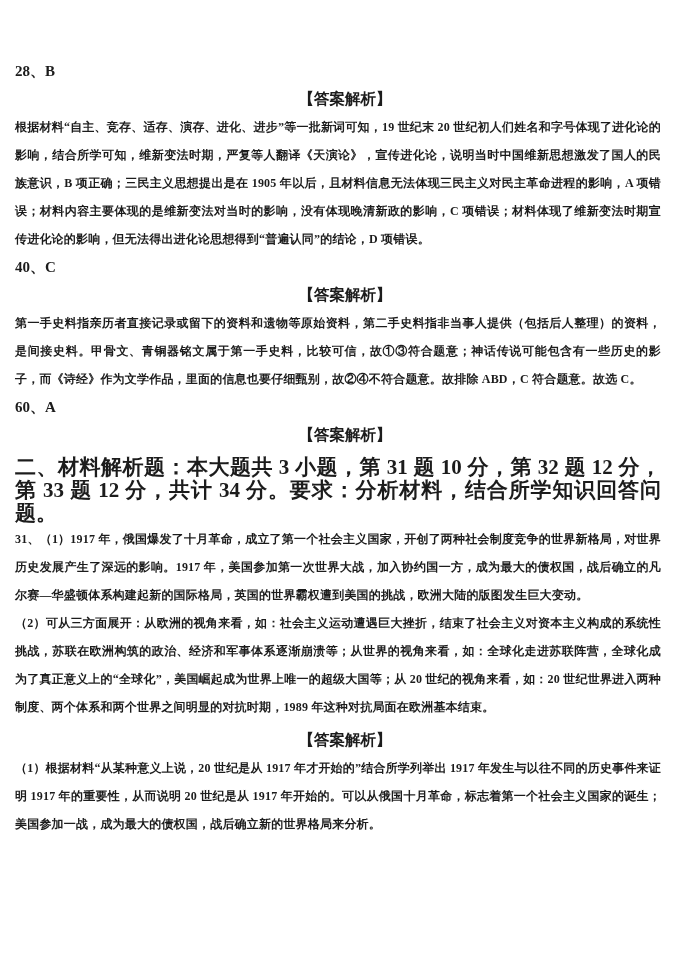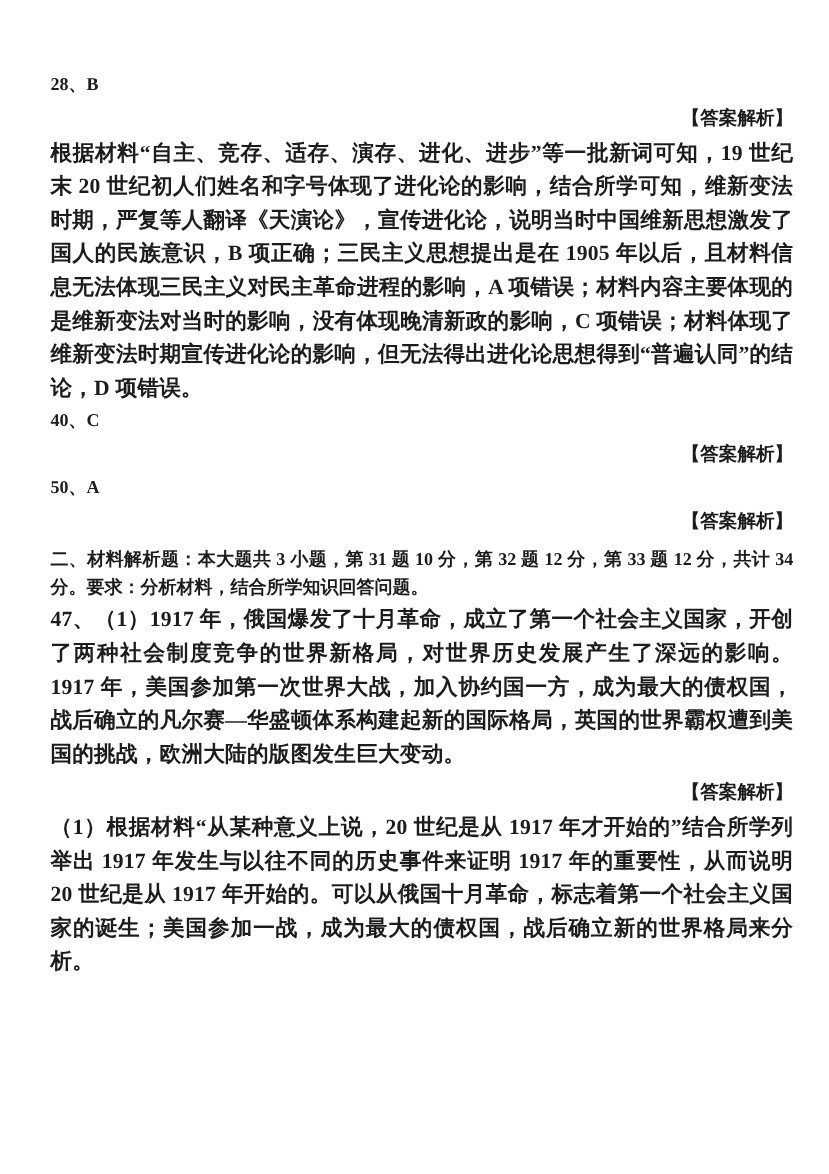"28、B" .page { padding: 57px 30px 0 42px -> 57px 30px 0 15px }
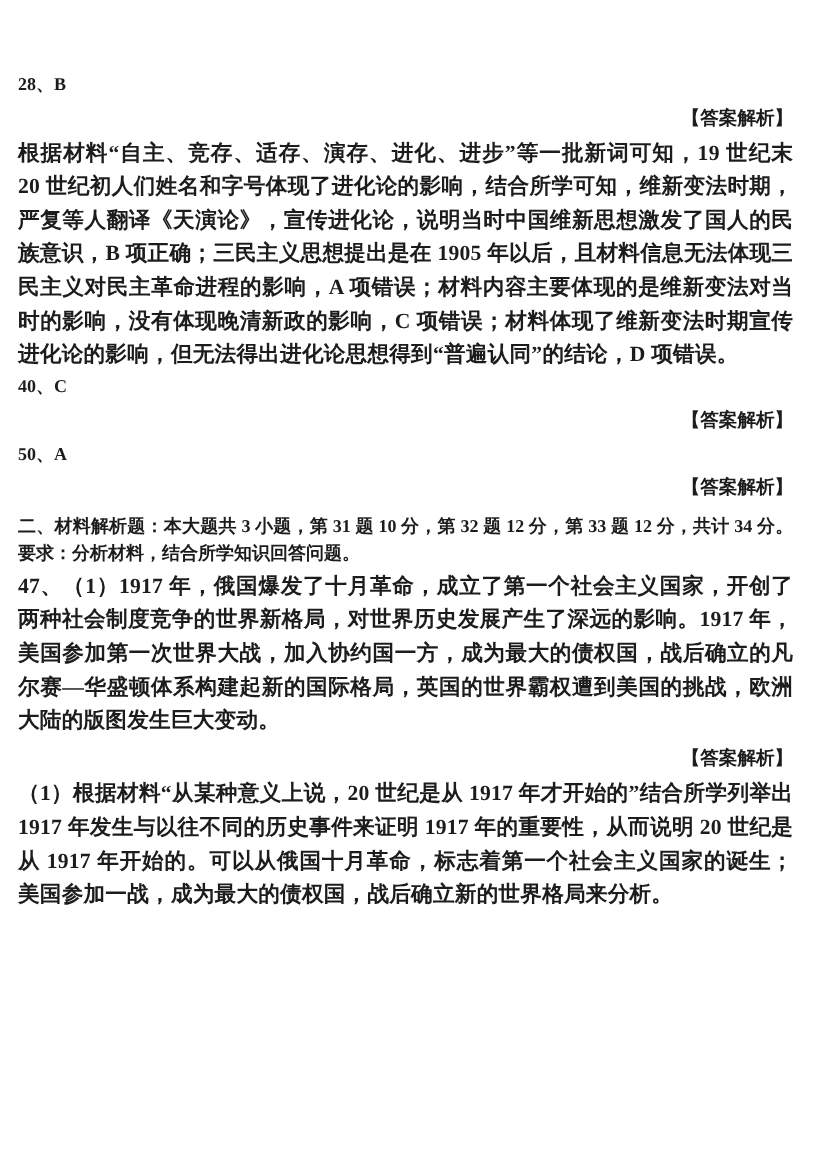"【答案解析】" .label { text-align: right -> center }
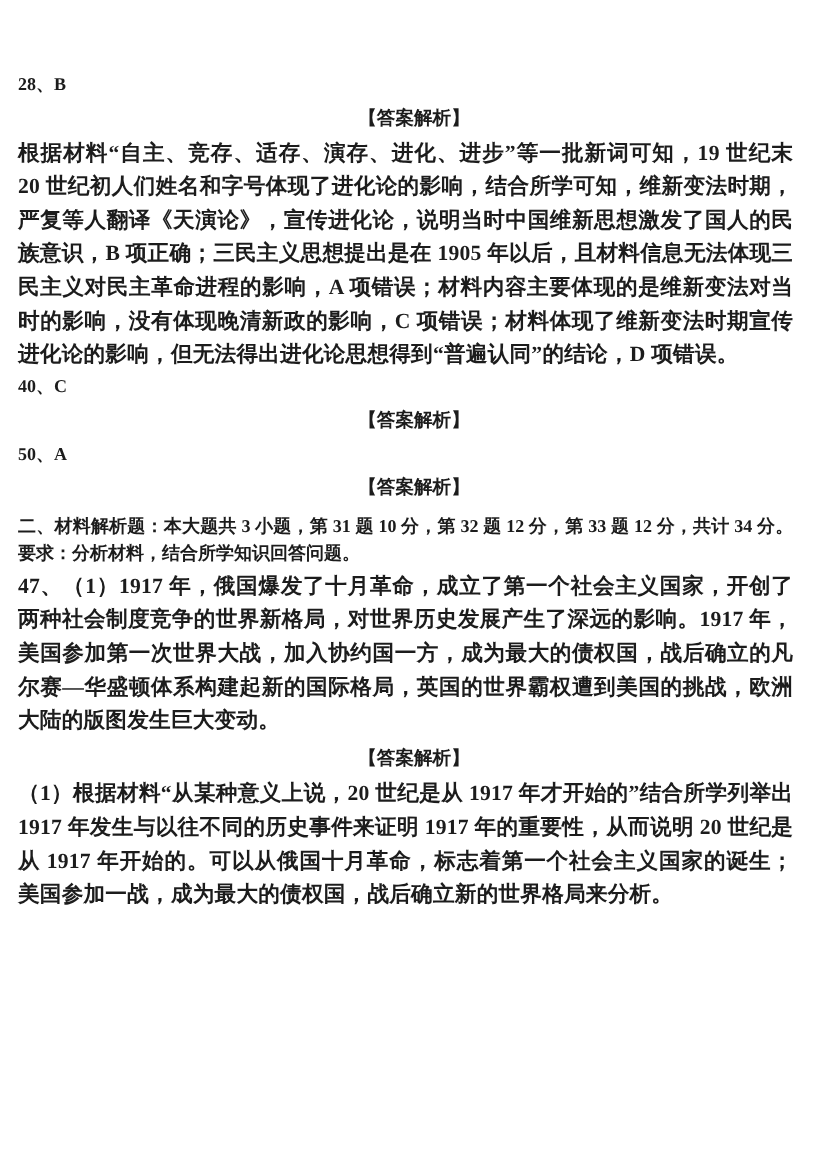"根据材料“自主、竞存、适存、演存、进化、进步”等一批新词可知，19 世纪末 20" .block { font-size: 18px -> 12px }
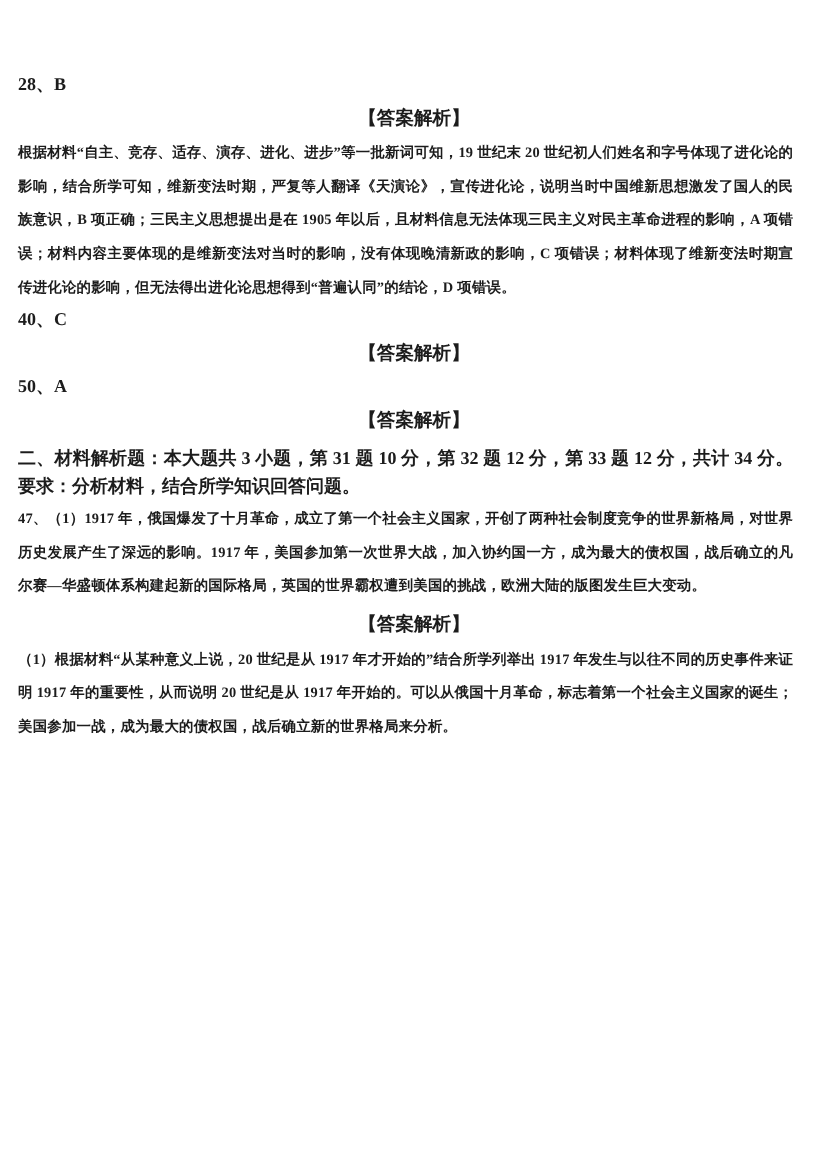"第一手史料指亲历者直接记录或留下的资料和遗物等原始资料，第二手史料指非当事人提供" div.block { html: none -> <div>第一手史料指亲历者直接记录或留下的资料和遗物等原始资料，第二手史料指非当事人提供（包括后人整理）的资料，是间接史料。甲骨文、青铜器铭文属于第一手史料，比较可信，故①③符合题意；神话传说可能包含有一些历史的影子，而《诗经》作为文学作品，里面的信息也要仔细甄别，故②④不符合题意。故排除 ABD，C 符合题意。故选 C。</div> }
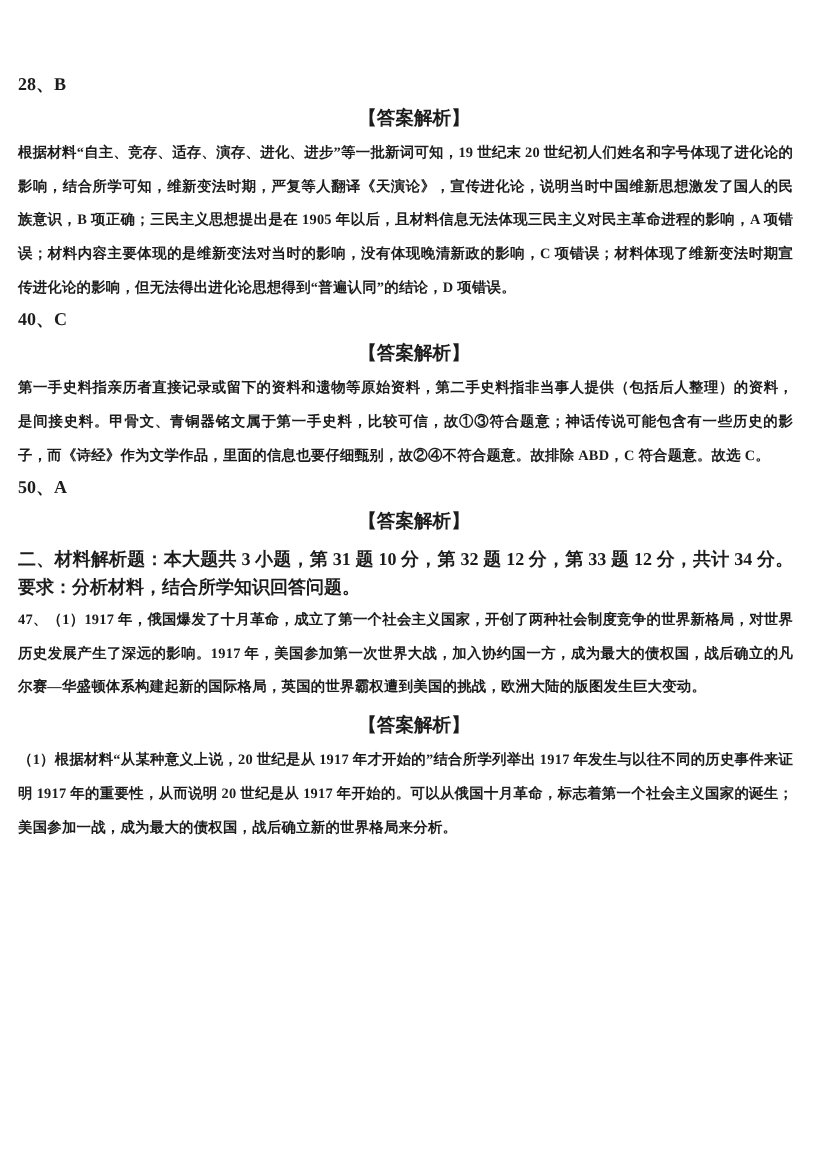"50、A" div.heading { text: 50 -> 60 }
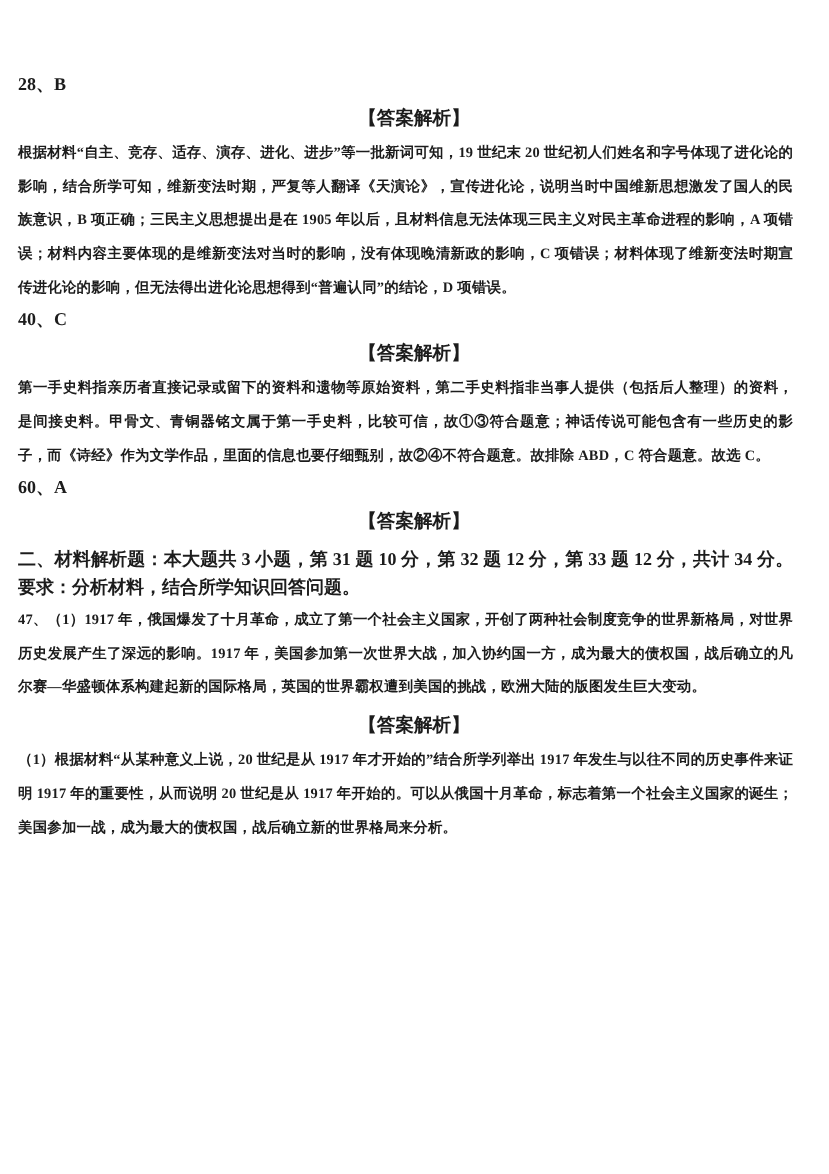"二、材料解析题：本大题共 3 小题，第 31 题" .section { font-size: 15px -> 21px }
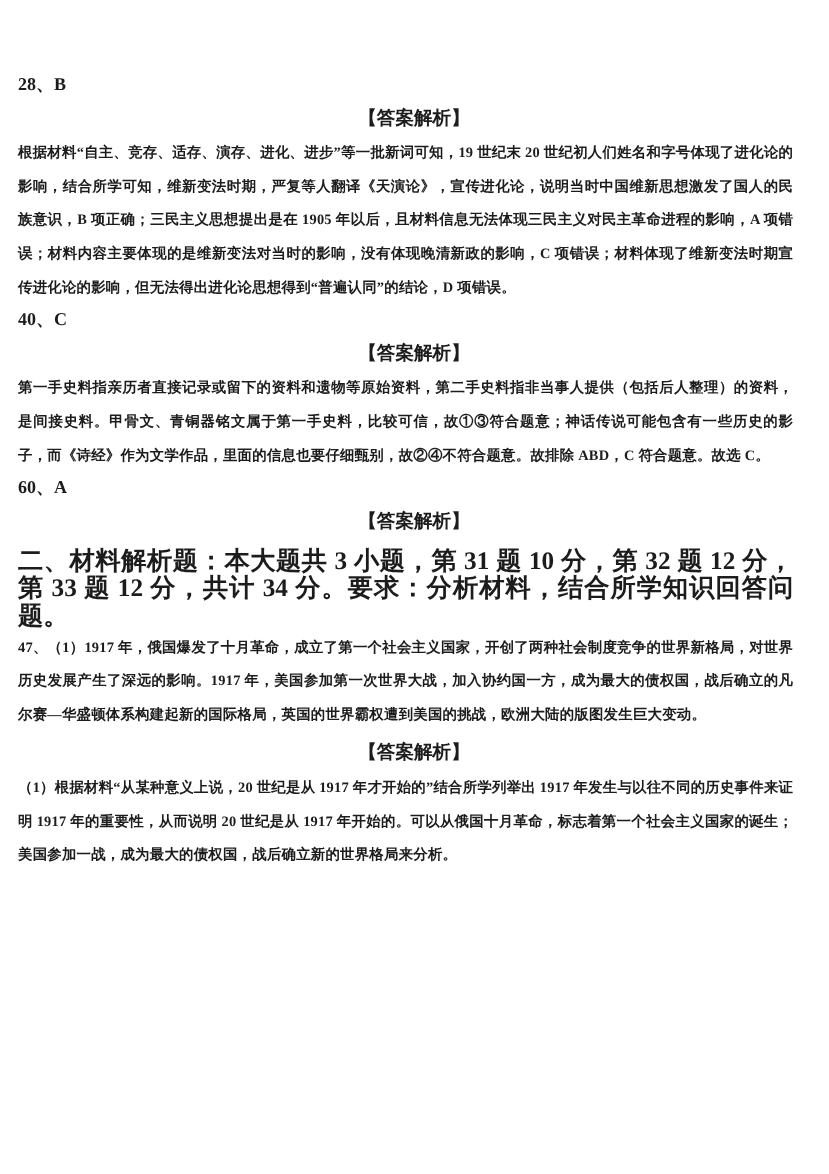"47、（1）1917" div.block { text: 47 -> 31 }
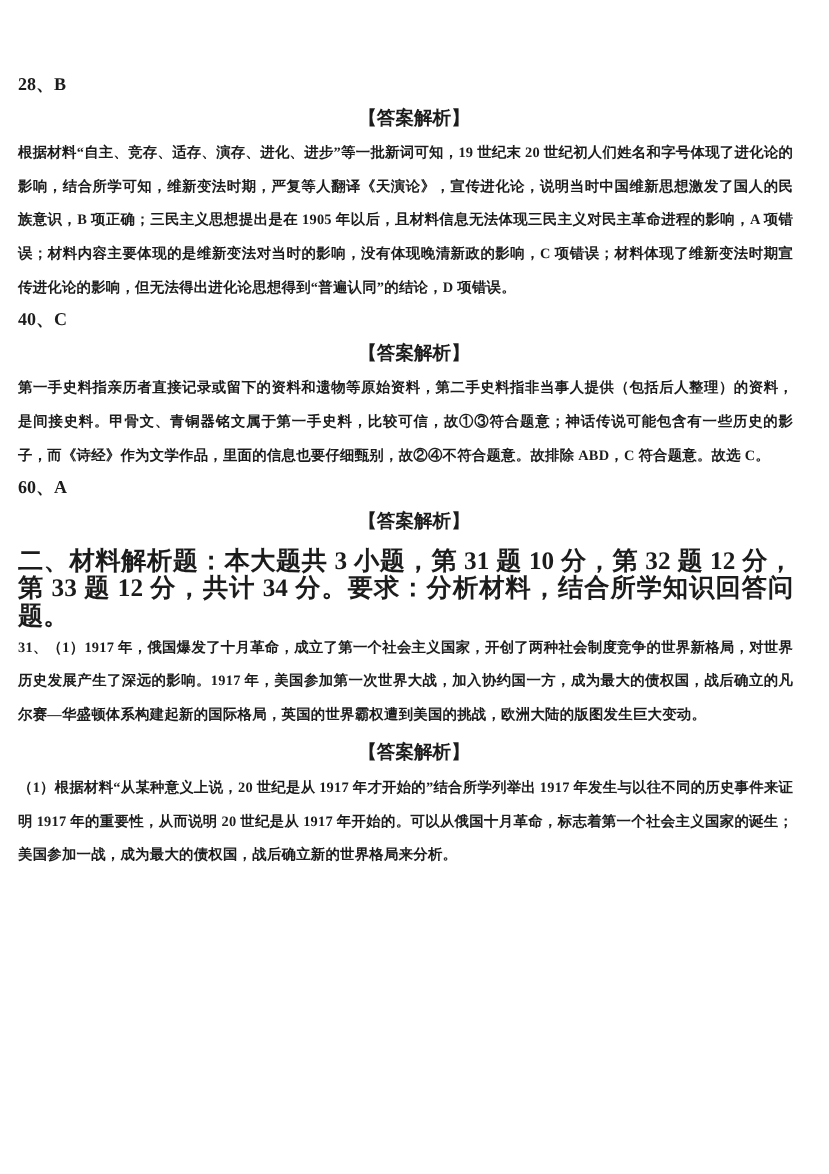"（2）可从三方面展开：从欧洲的视角来看，如：社会主义运动遭遇巨大挫折，结束了社会" div.block { html: none -> <div>（2）可从三方面展开：从欧洲的视角来看，如：社会主义运动遭遇巨大挫折，结束了社会主义对资本主义构成的系统性挑战，苏联在欧洲构筑的政治、经济和军事体系逐渐崩溃等；从世界的视角来看，如：全球化走进苏联阵营，全球化成为了真正意义上的“全球化”，美国崛起成为世界上唯一的超级大国等；从 20 世纪的视角来看，如：20 世纪世界进入两种制度、两个体系和两个世界之间明显的对抗时期，1989 年这种对抗局面在欧洲基本结束。</div> }
